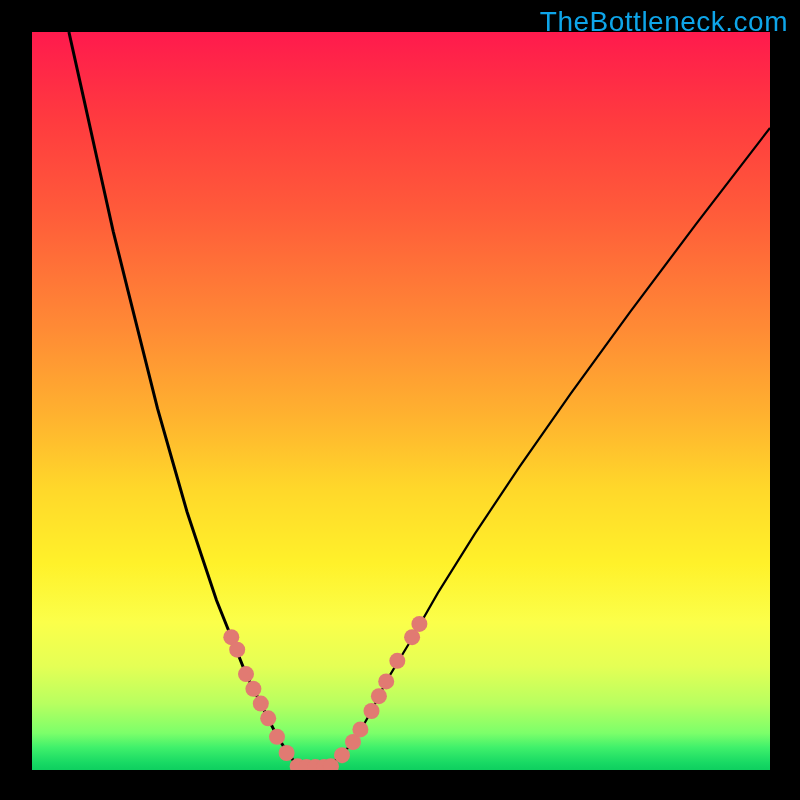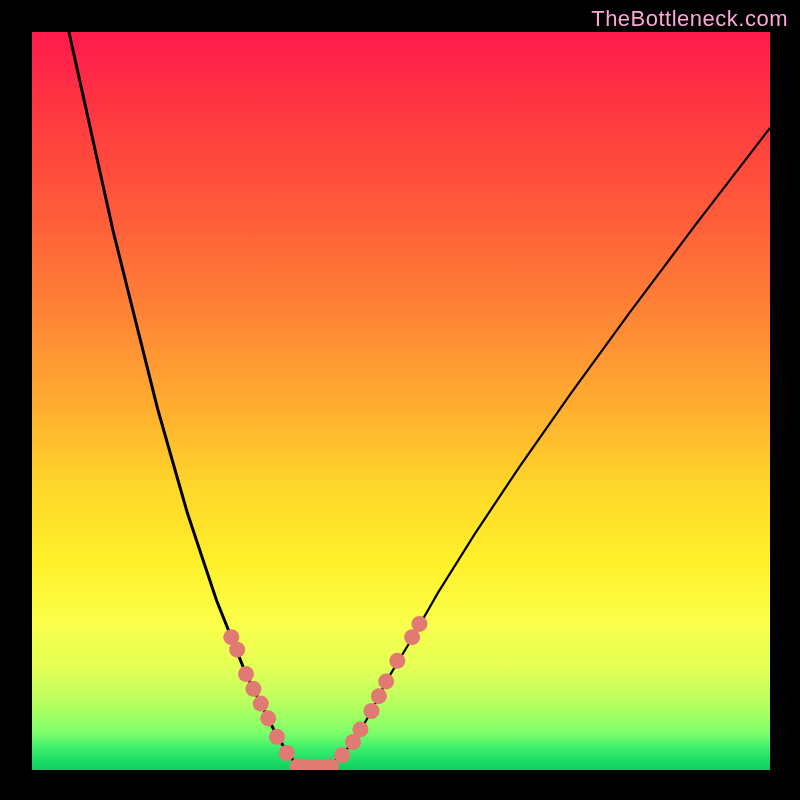"TheBottleneck.com" .watermark { color: #f9a8d4 -> #0ea5e9; font-size: 22px -> 28px }
